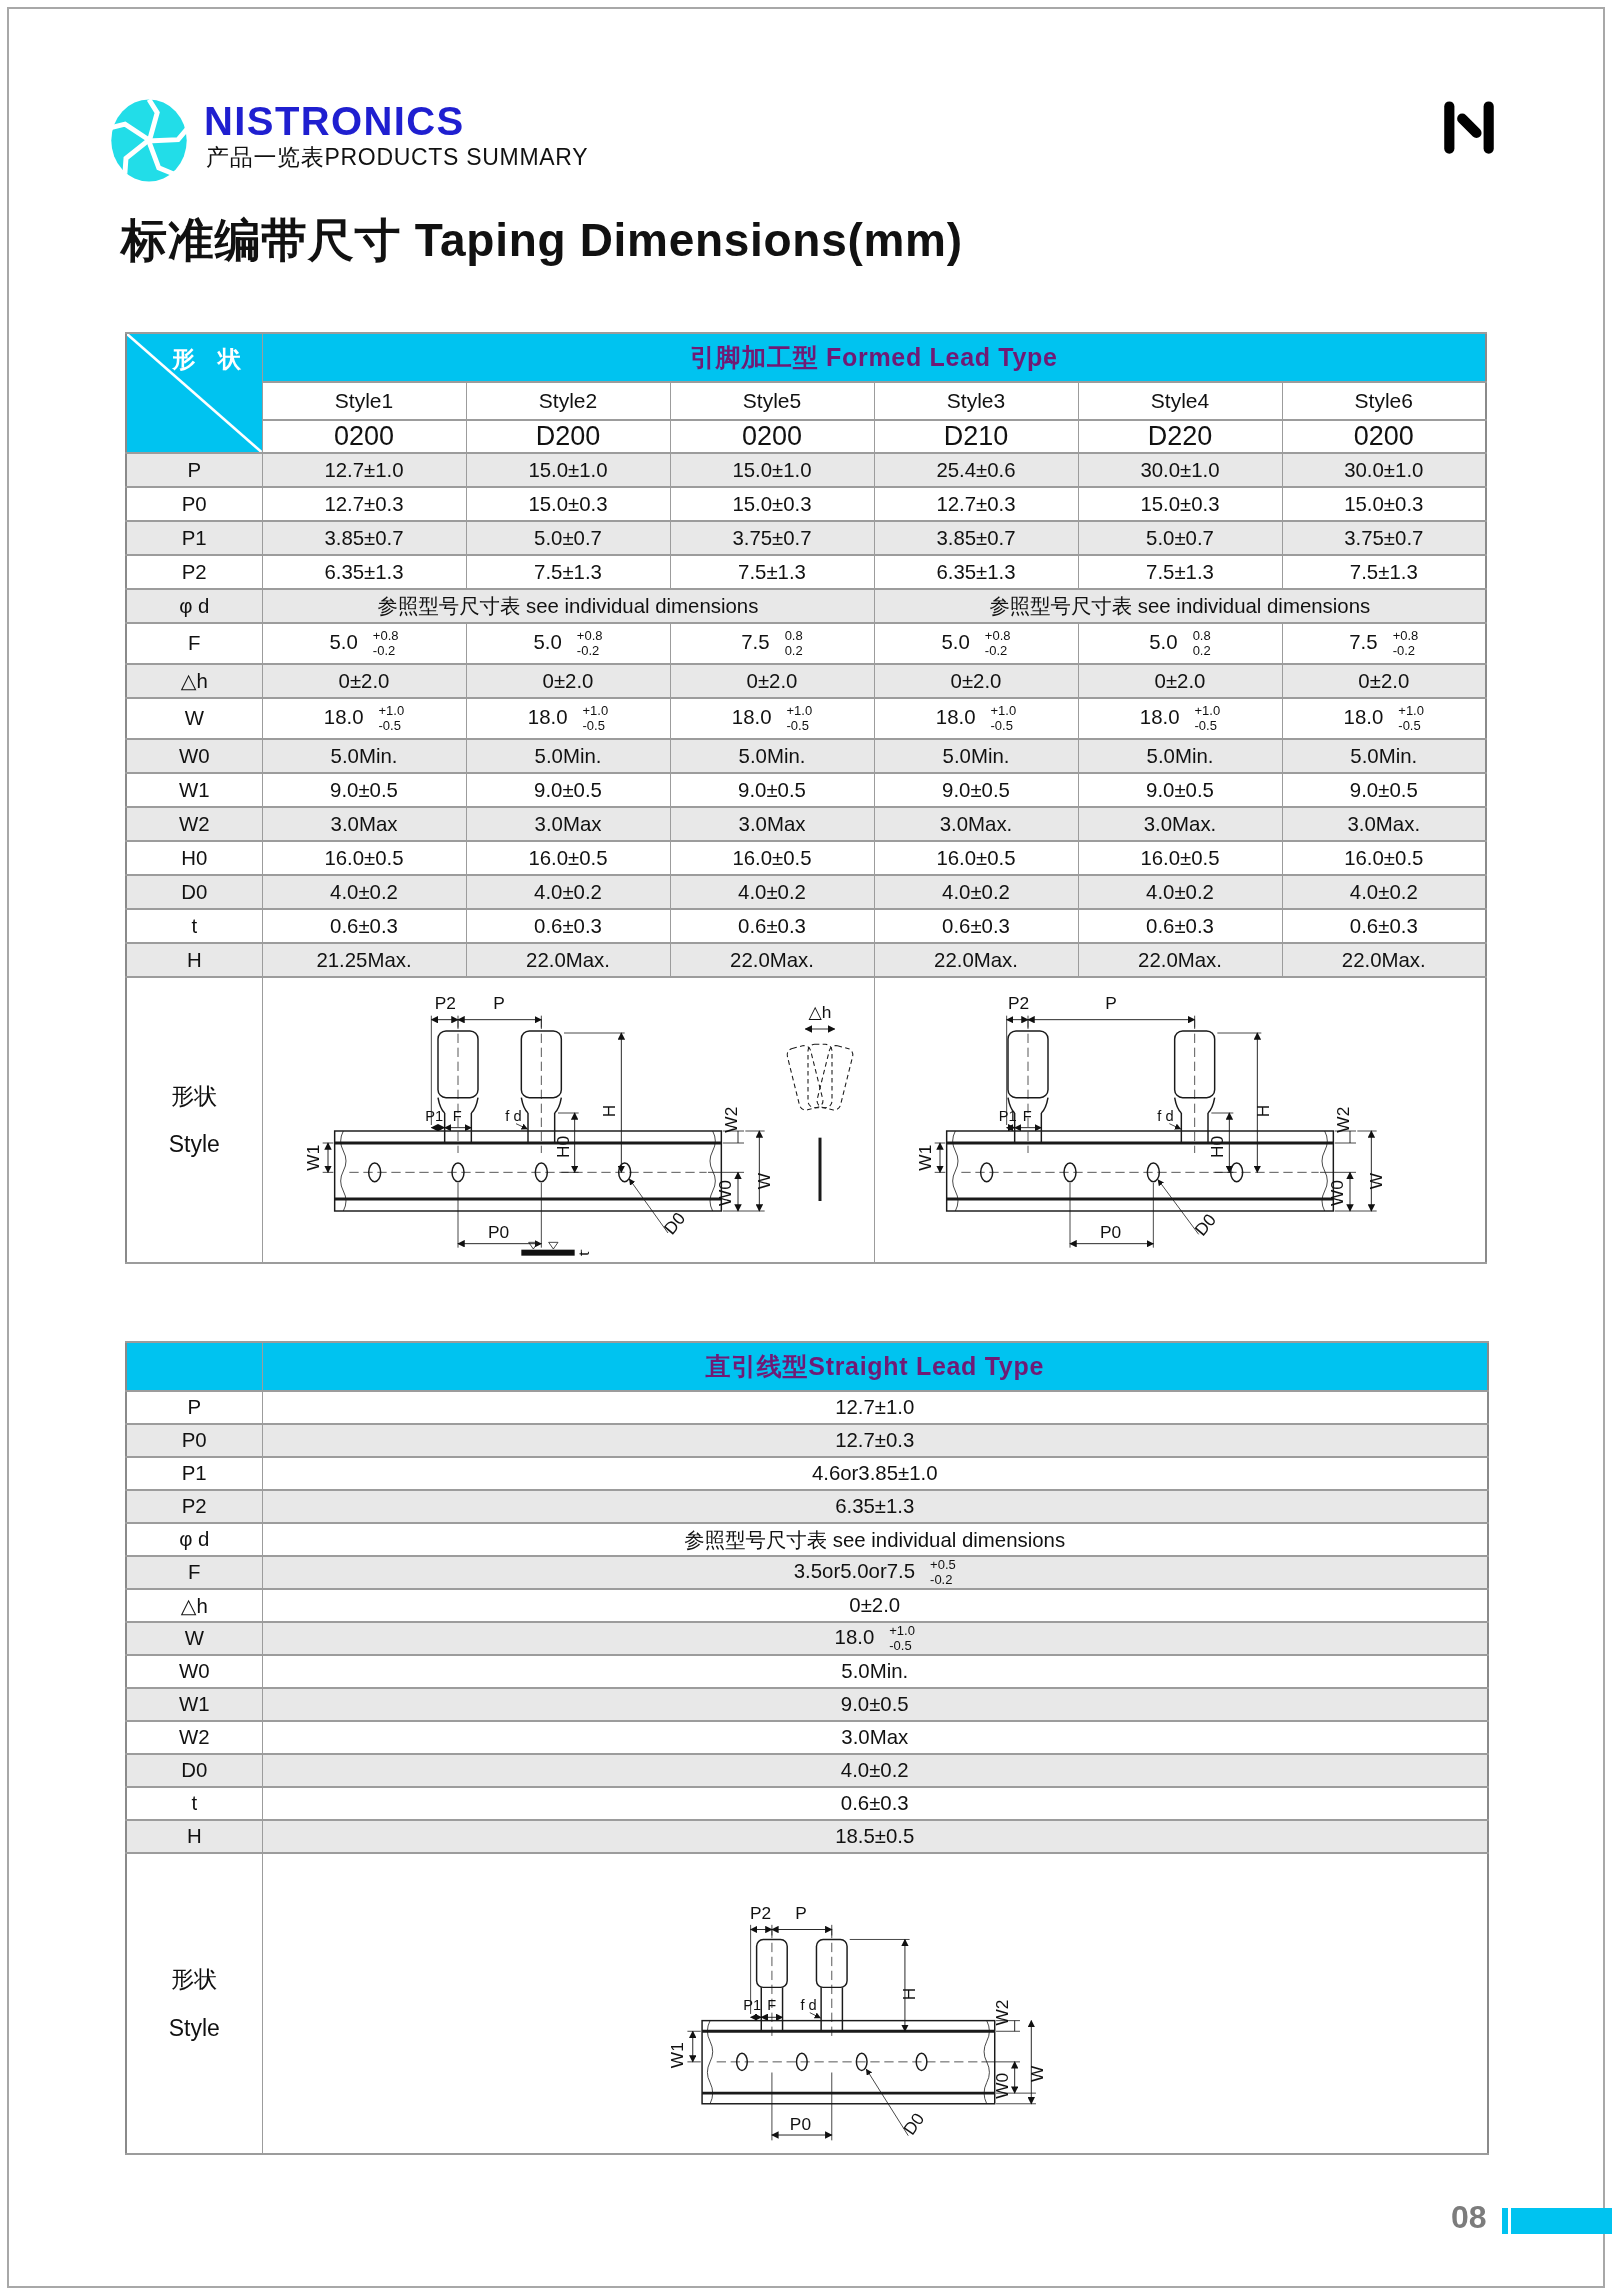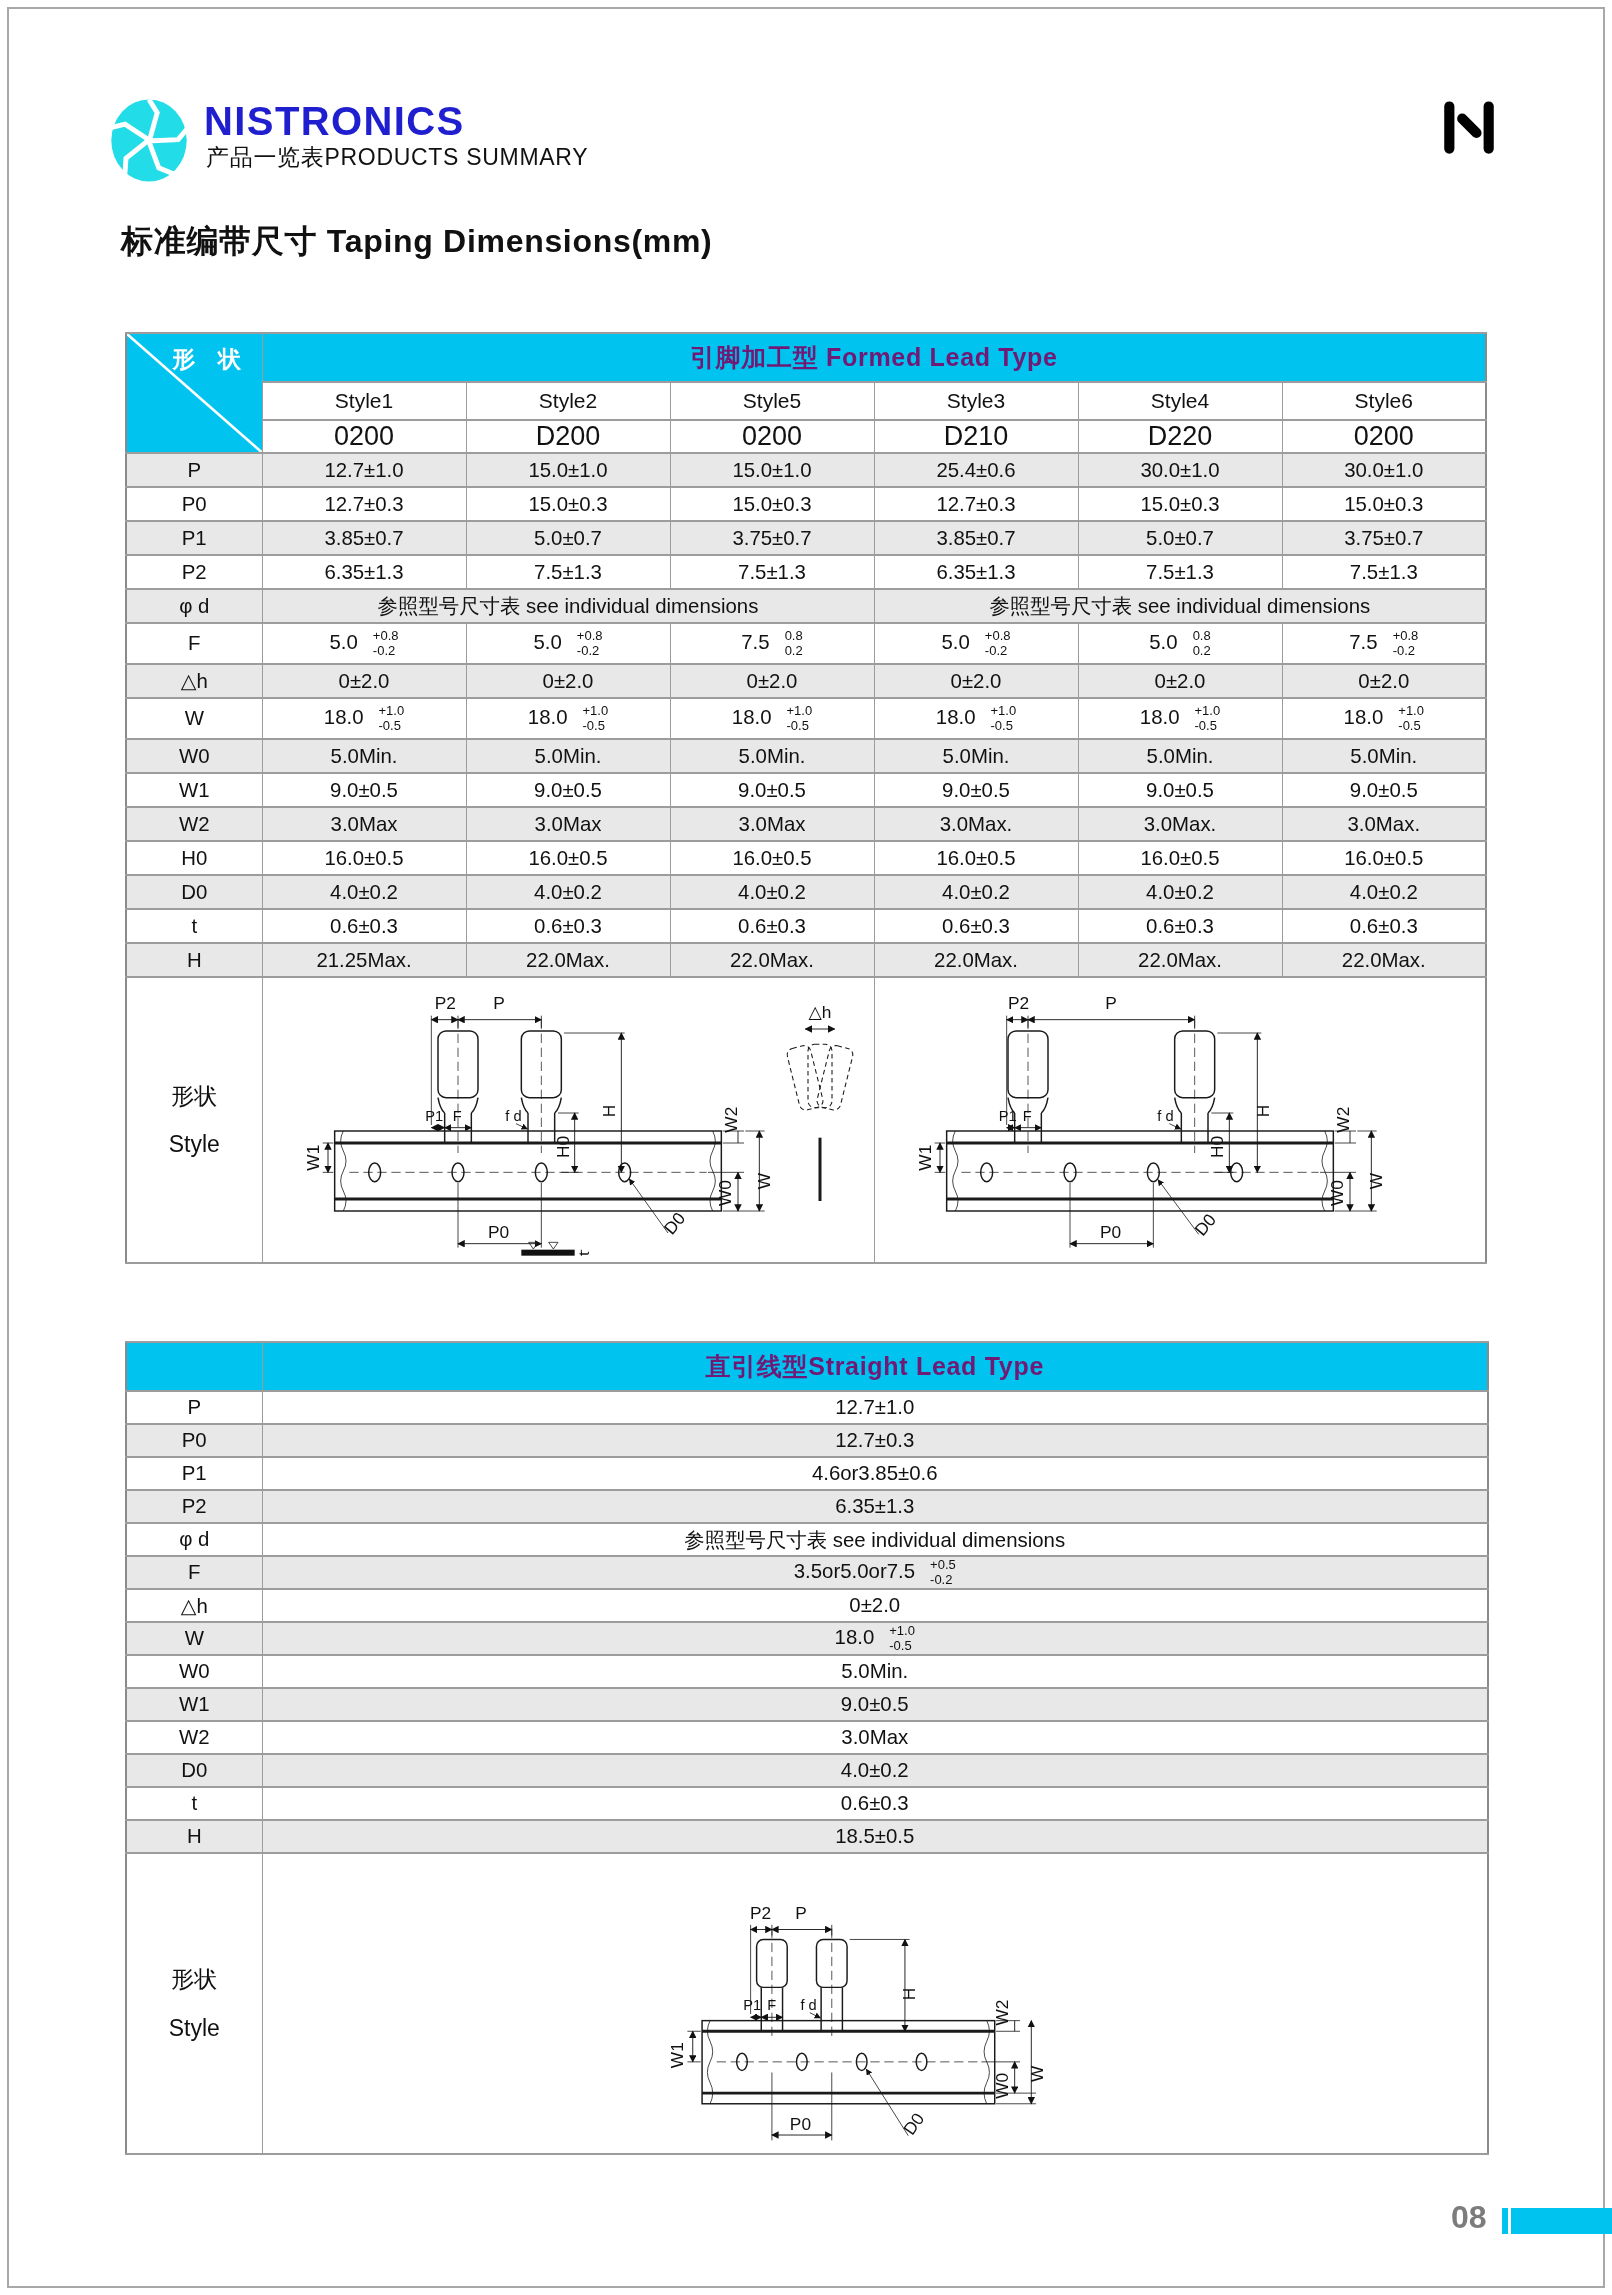"标准编带尺寸 Taping Dimensions(mm)" .title { font-size: 32px -> 46px; top: 220px -> 210px }
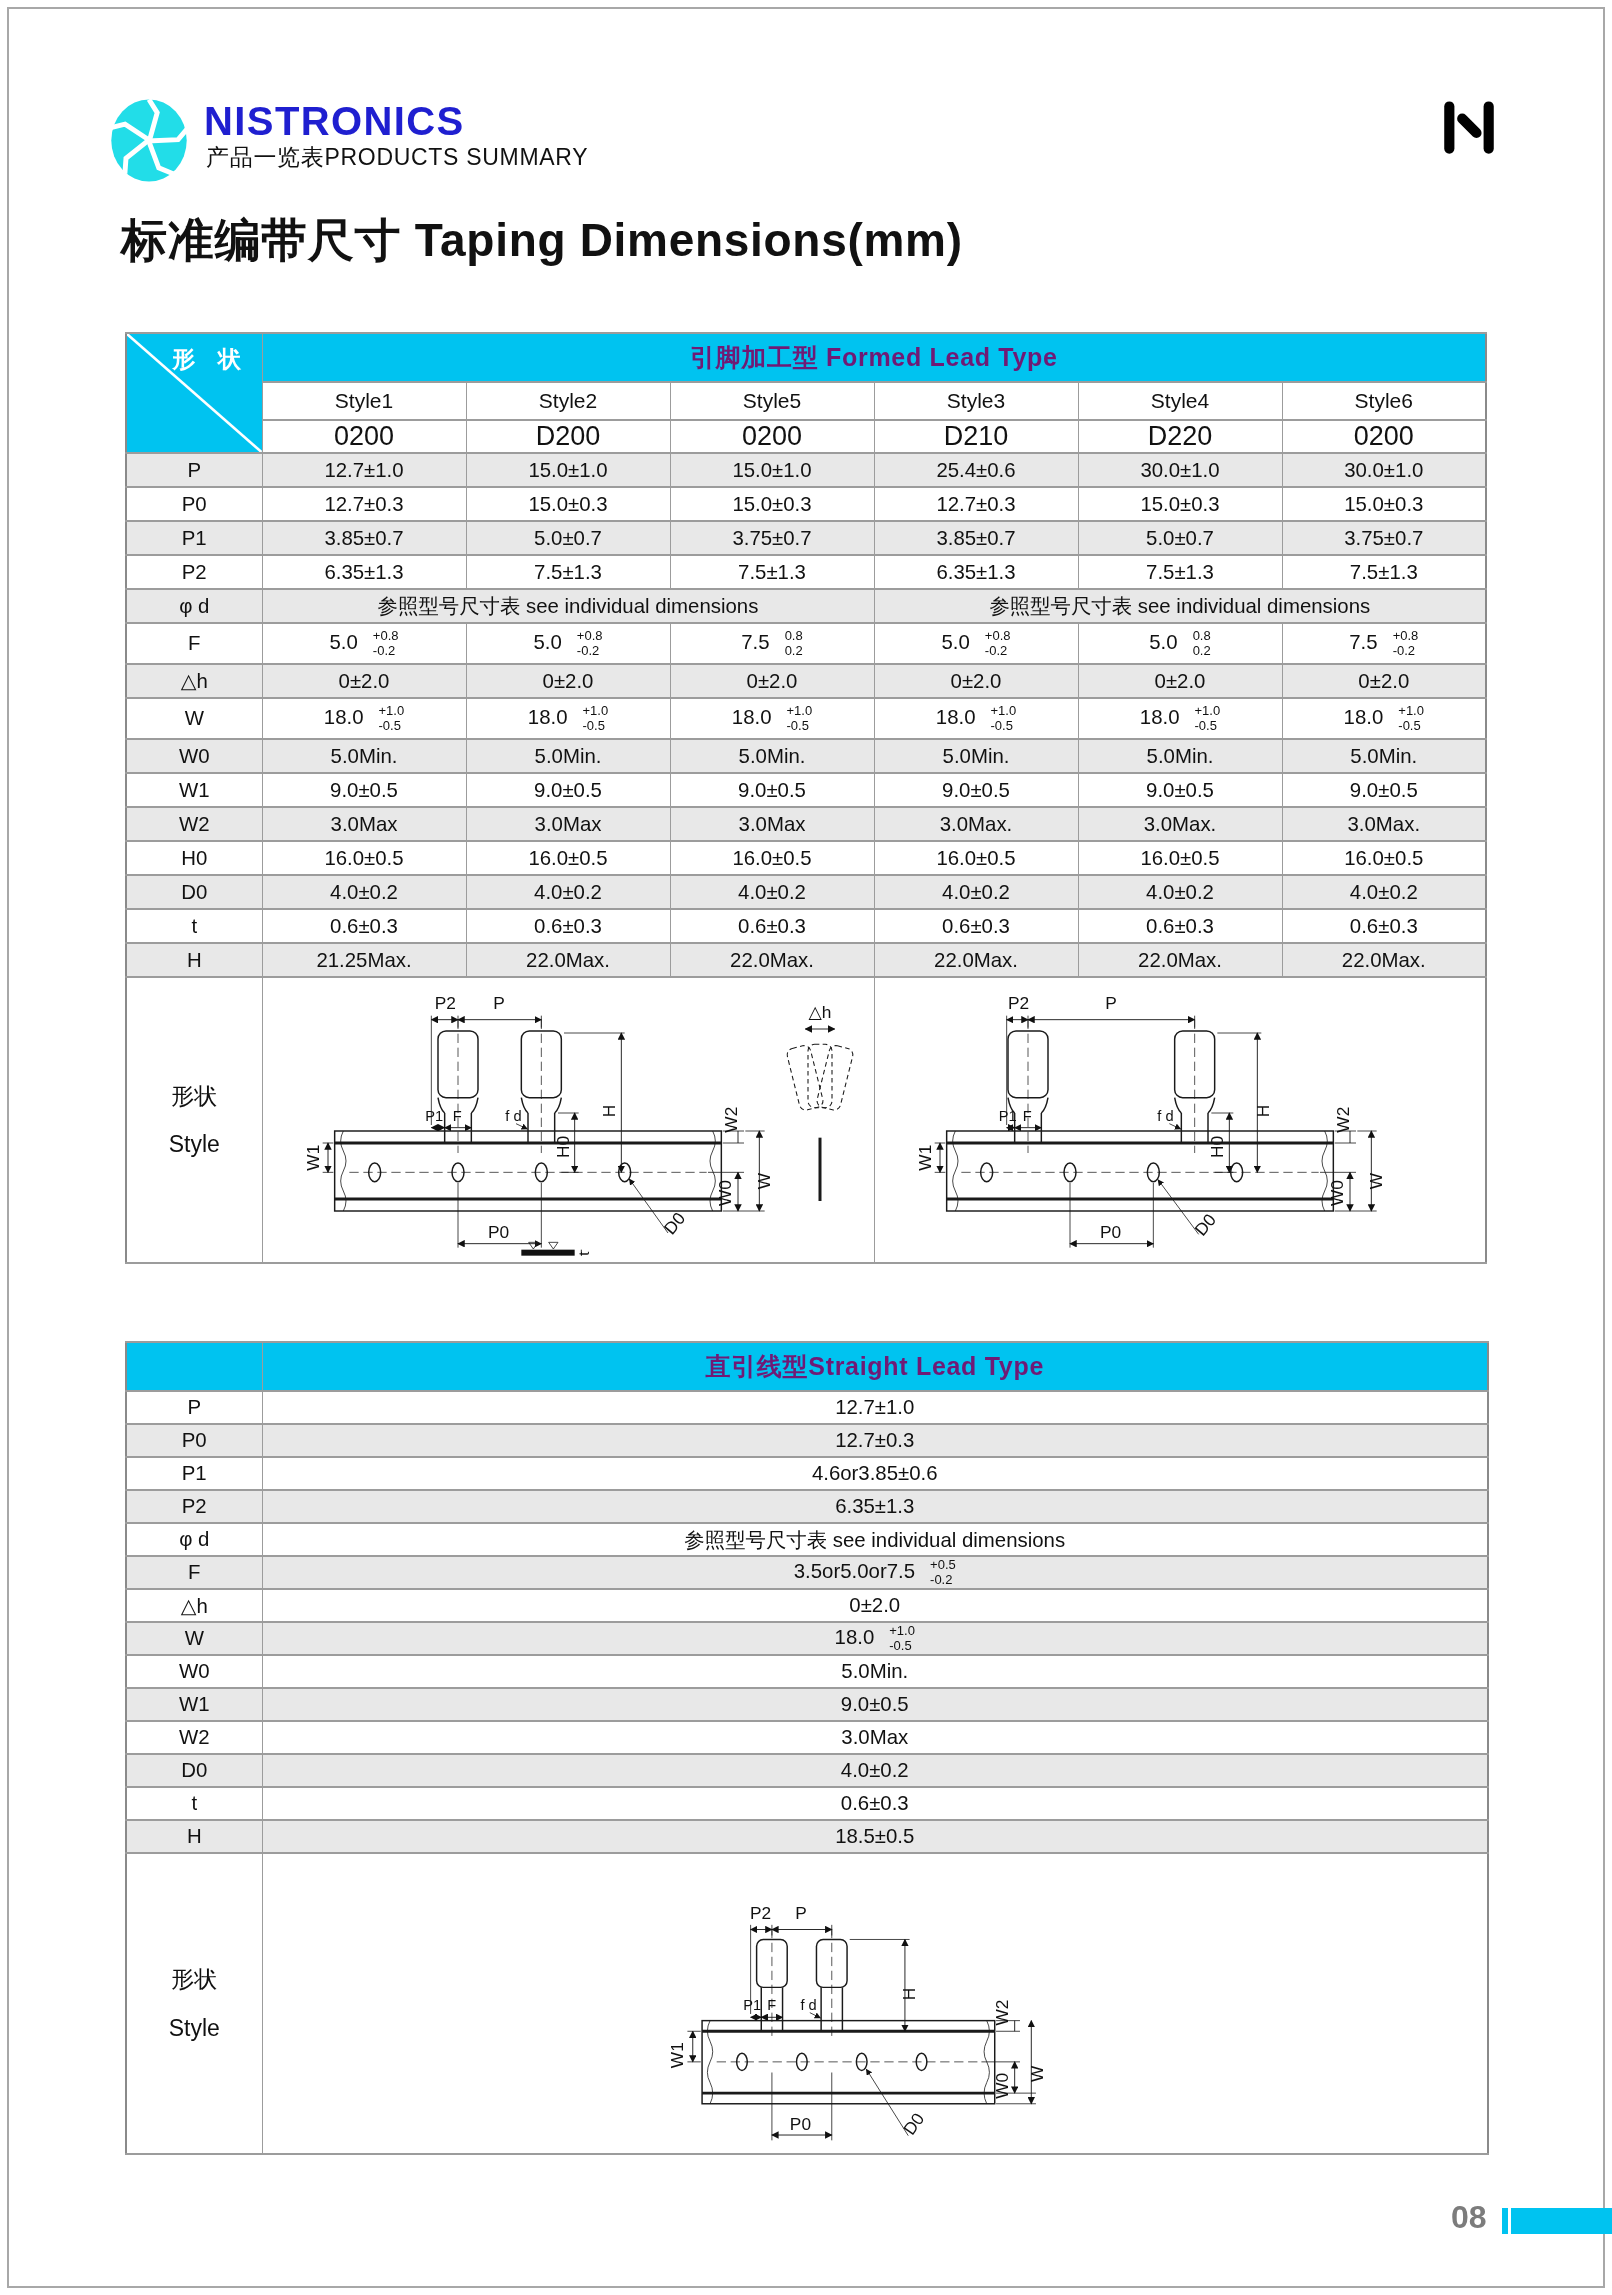"4.6or3.85±0.6" td { text: 0.6 -> 1.0 }
